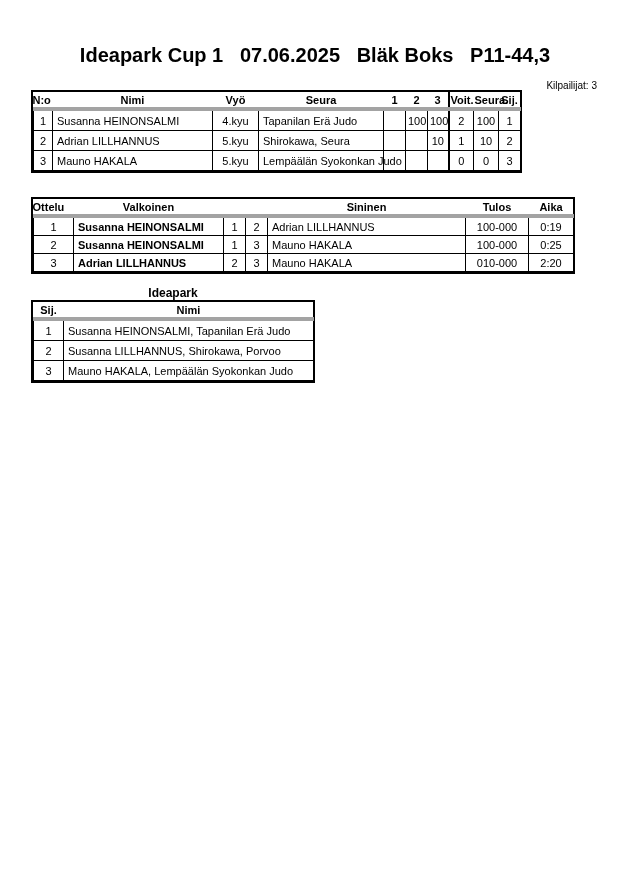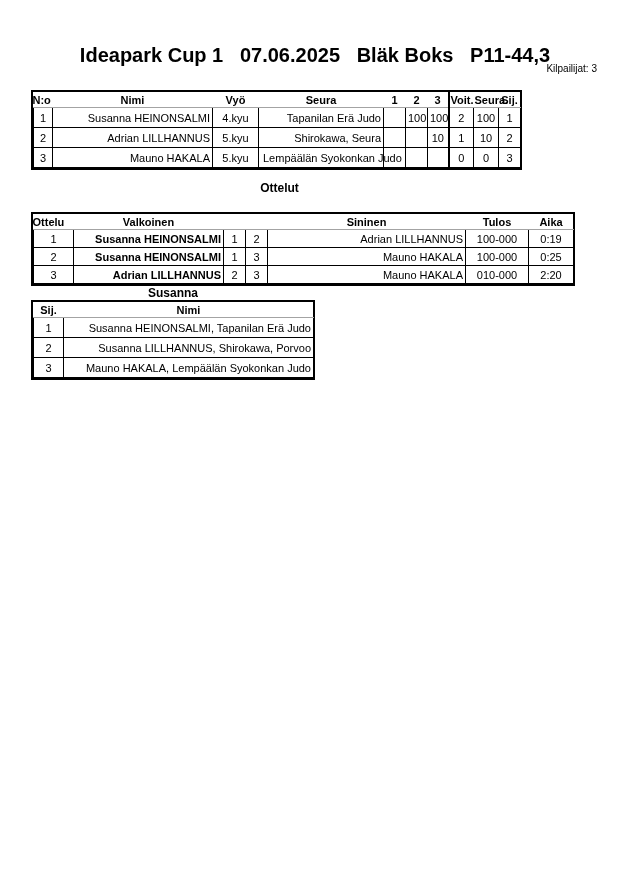"Kilpailijat: 3" .count-label { top: 63px -> 80px }
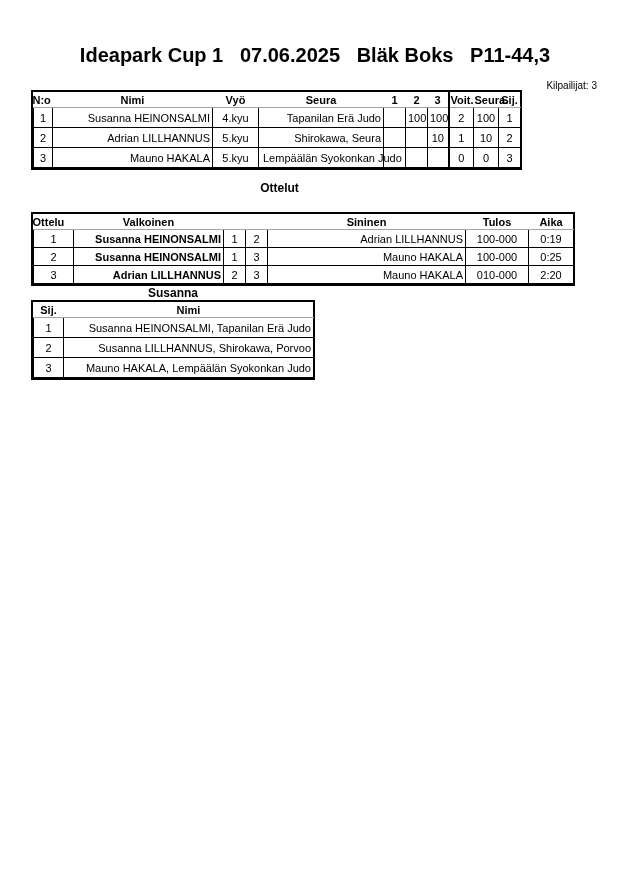"N:o" th { border-bottom: 1px solid #a3a3a3 -> 4px solid #a3a3a3 }
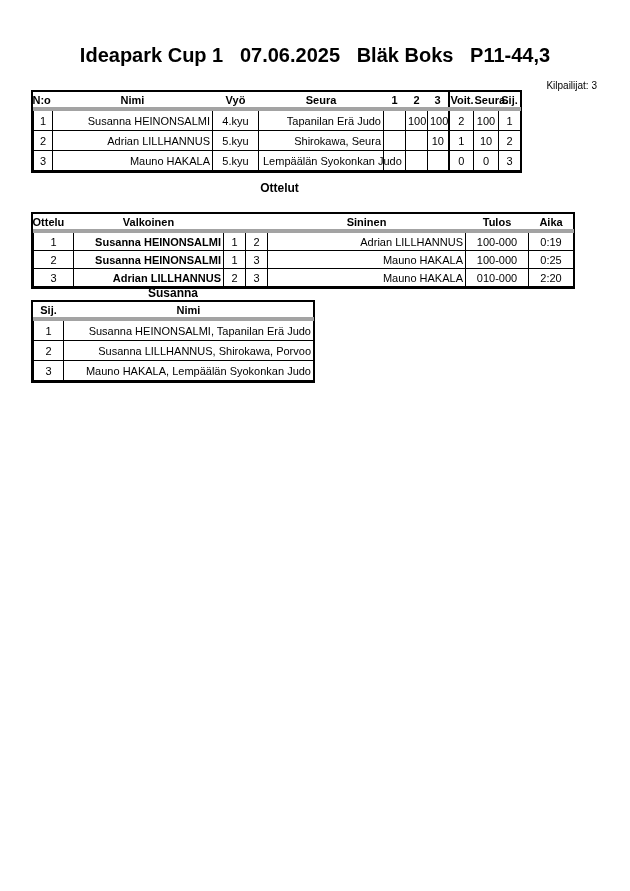"Susanna HEINONSALMI" .al { text-align: right -> left }
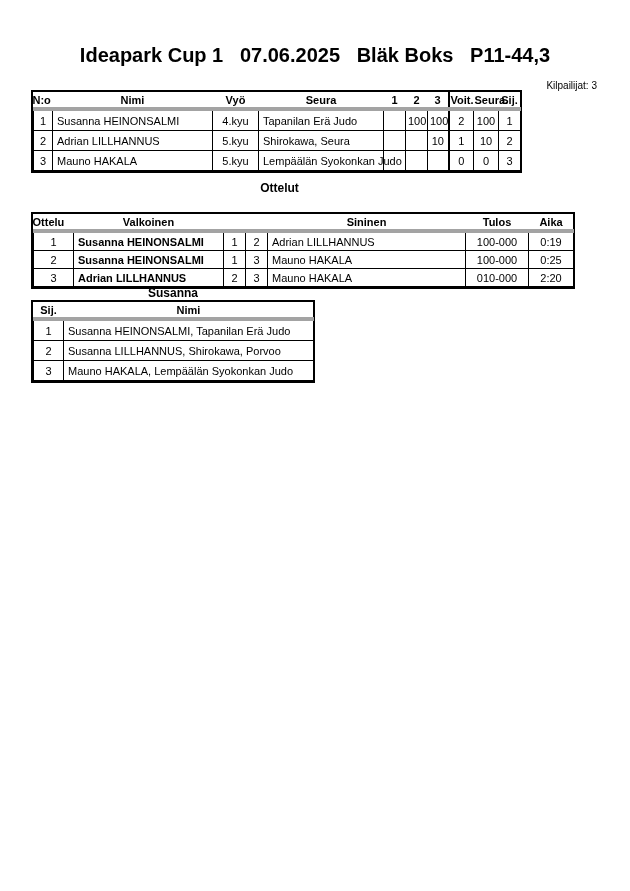"Ottelut" div.section-label { html: <div>Ottelut</div> -> none }
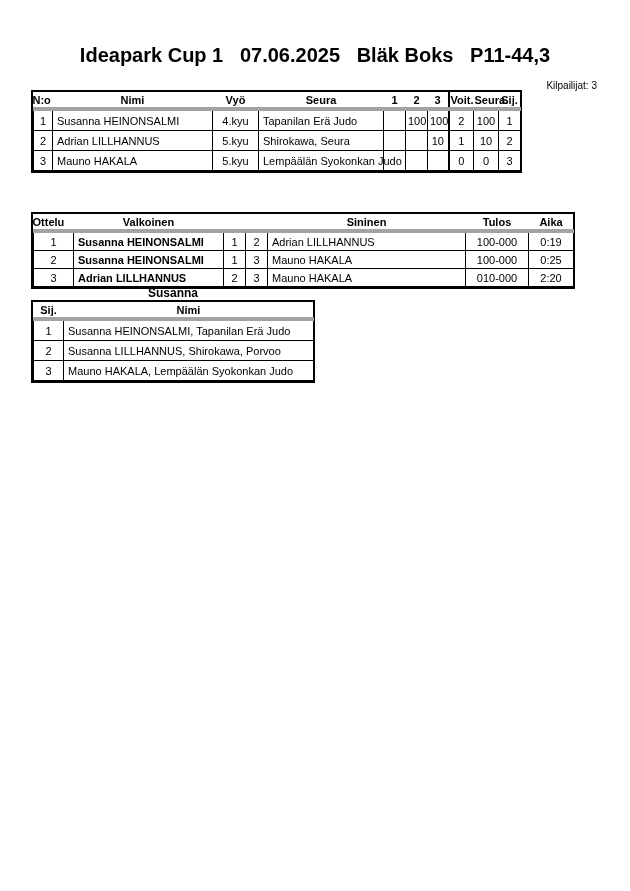"Ottelu" #t2 { top: 212px -> 197px }
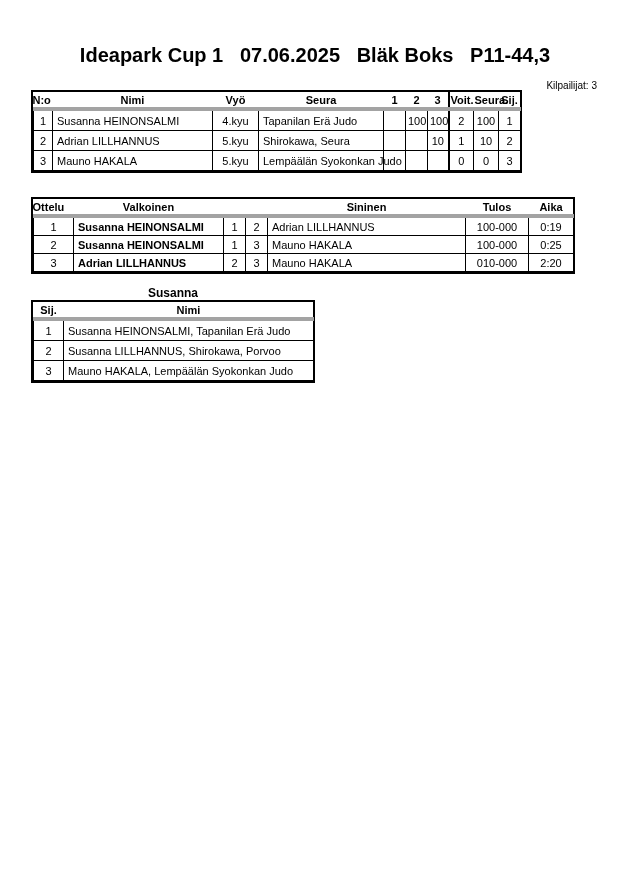"Susanna" div.section-label { text: Susanna -> Ideapark }
